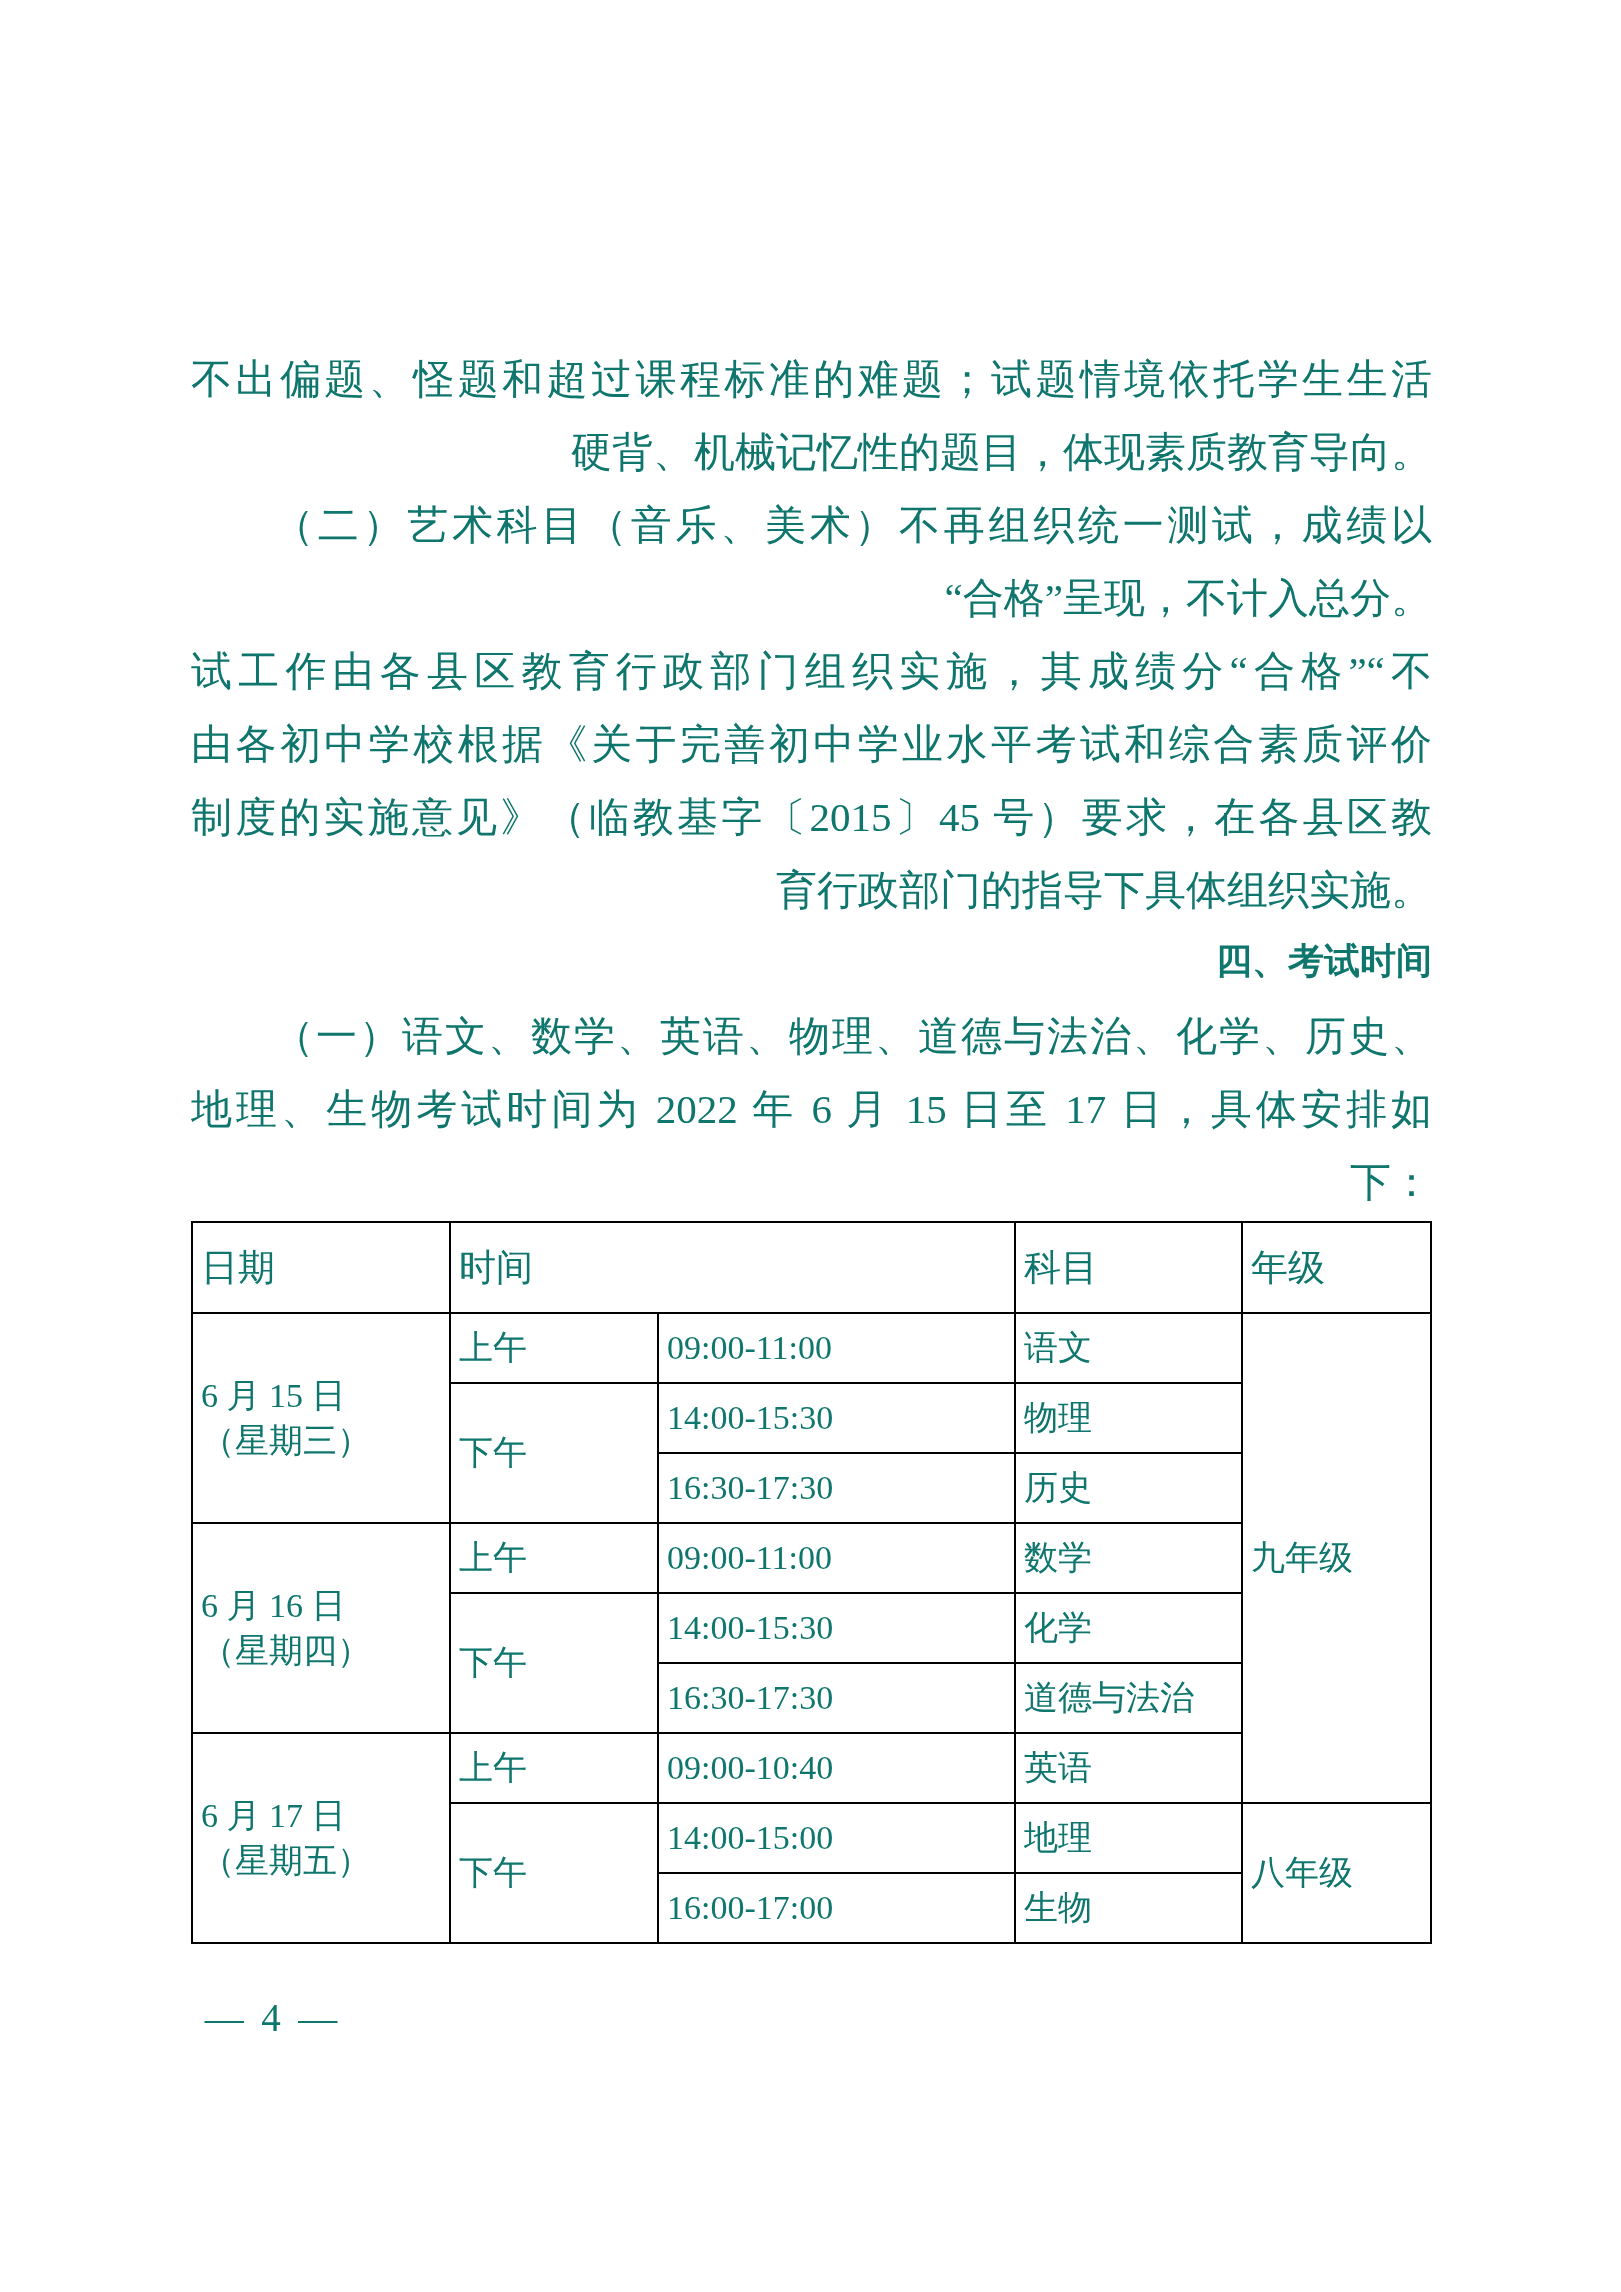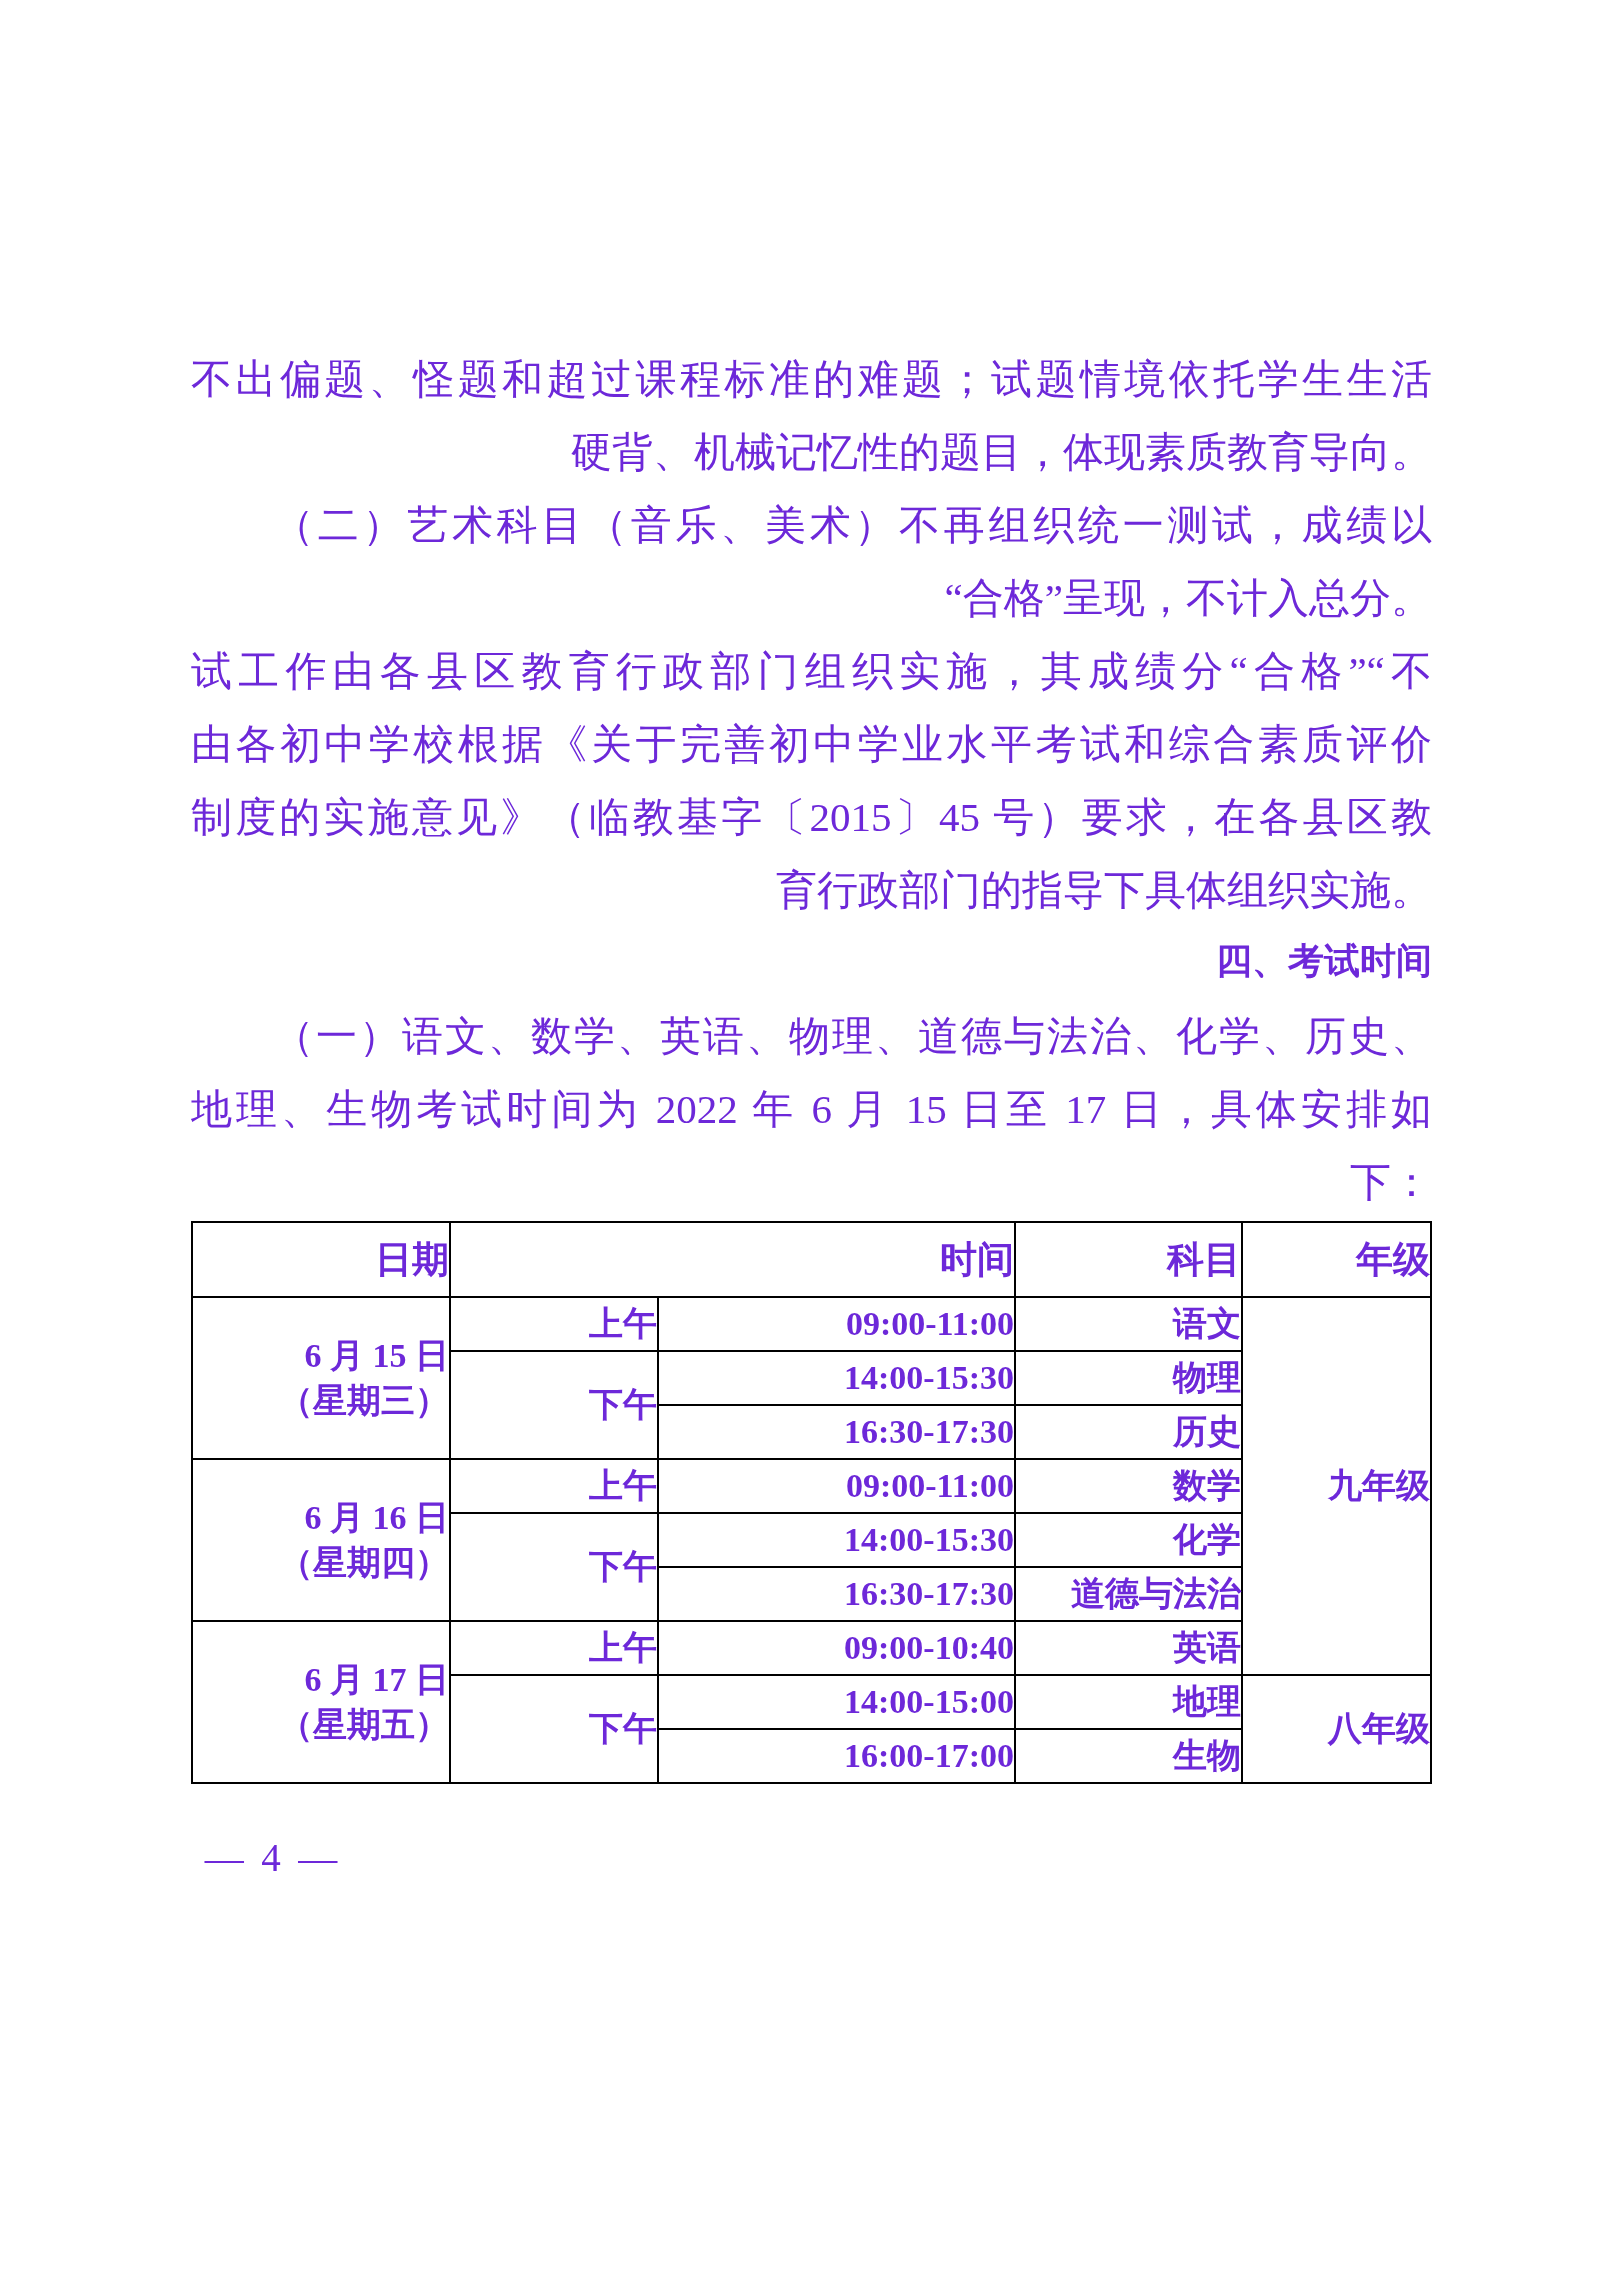"不出偏题、怪题和超过课程标准的难题；试题情境依托学生生活" .page { color: #6d28d9 -> #0f766e }
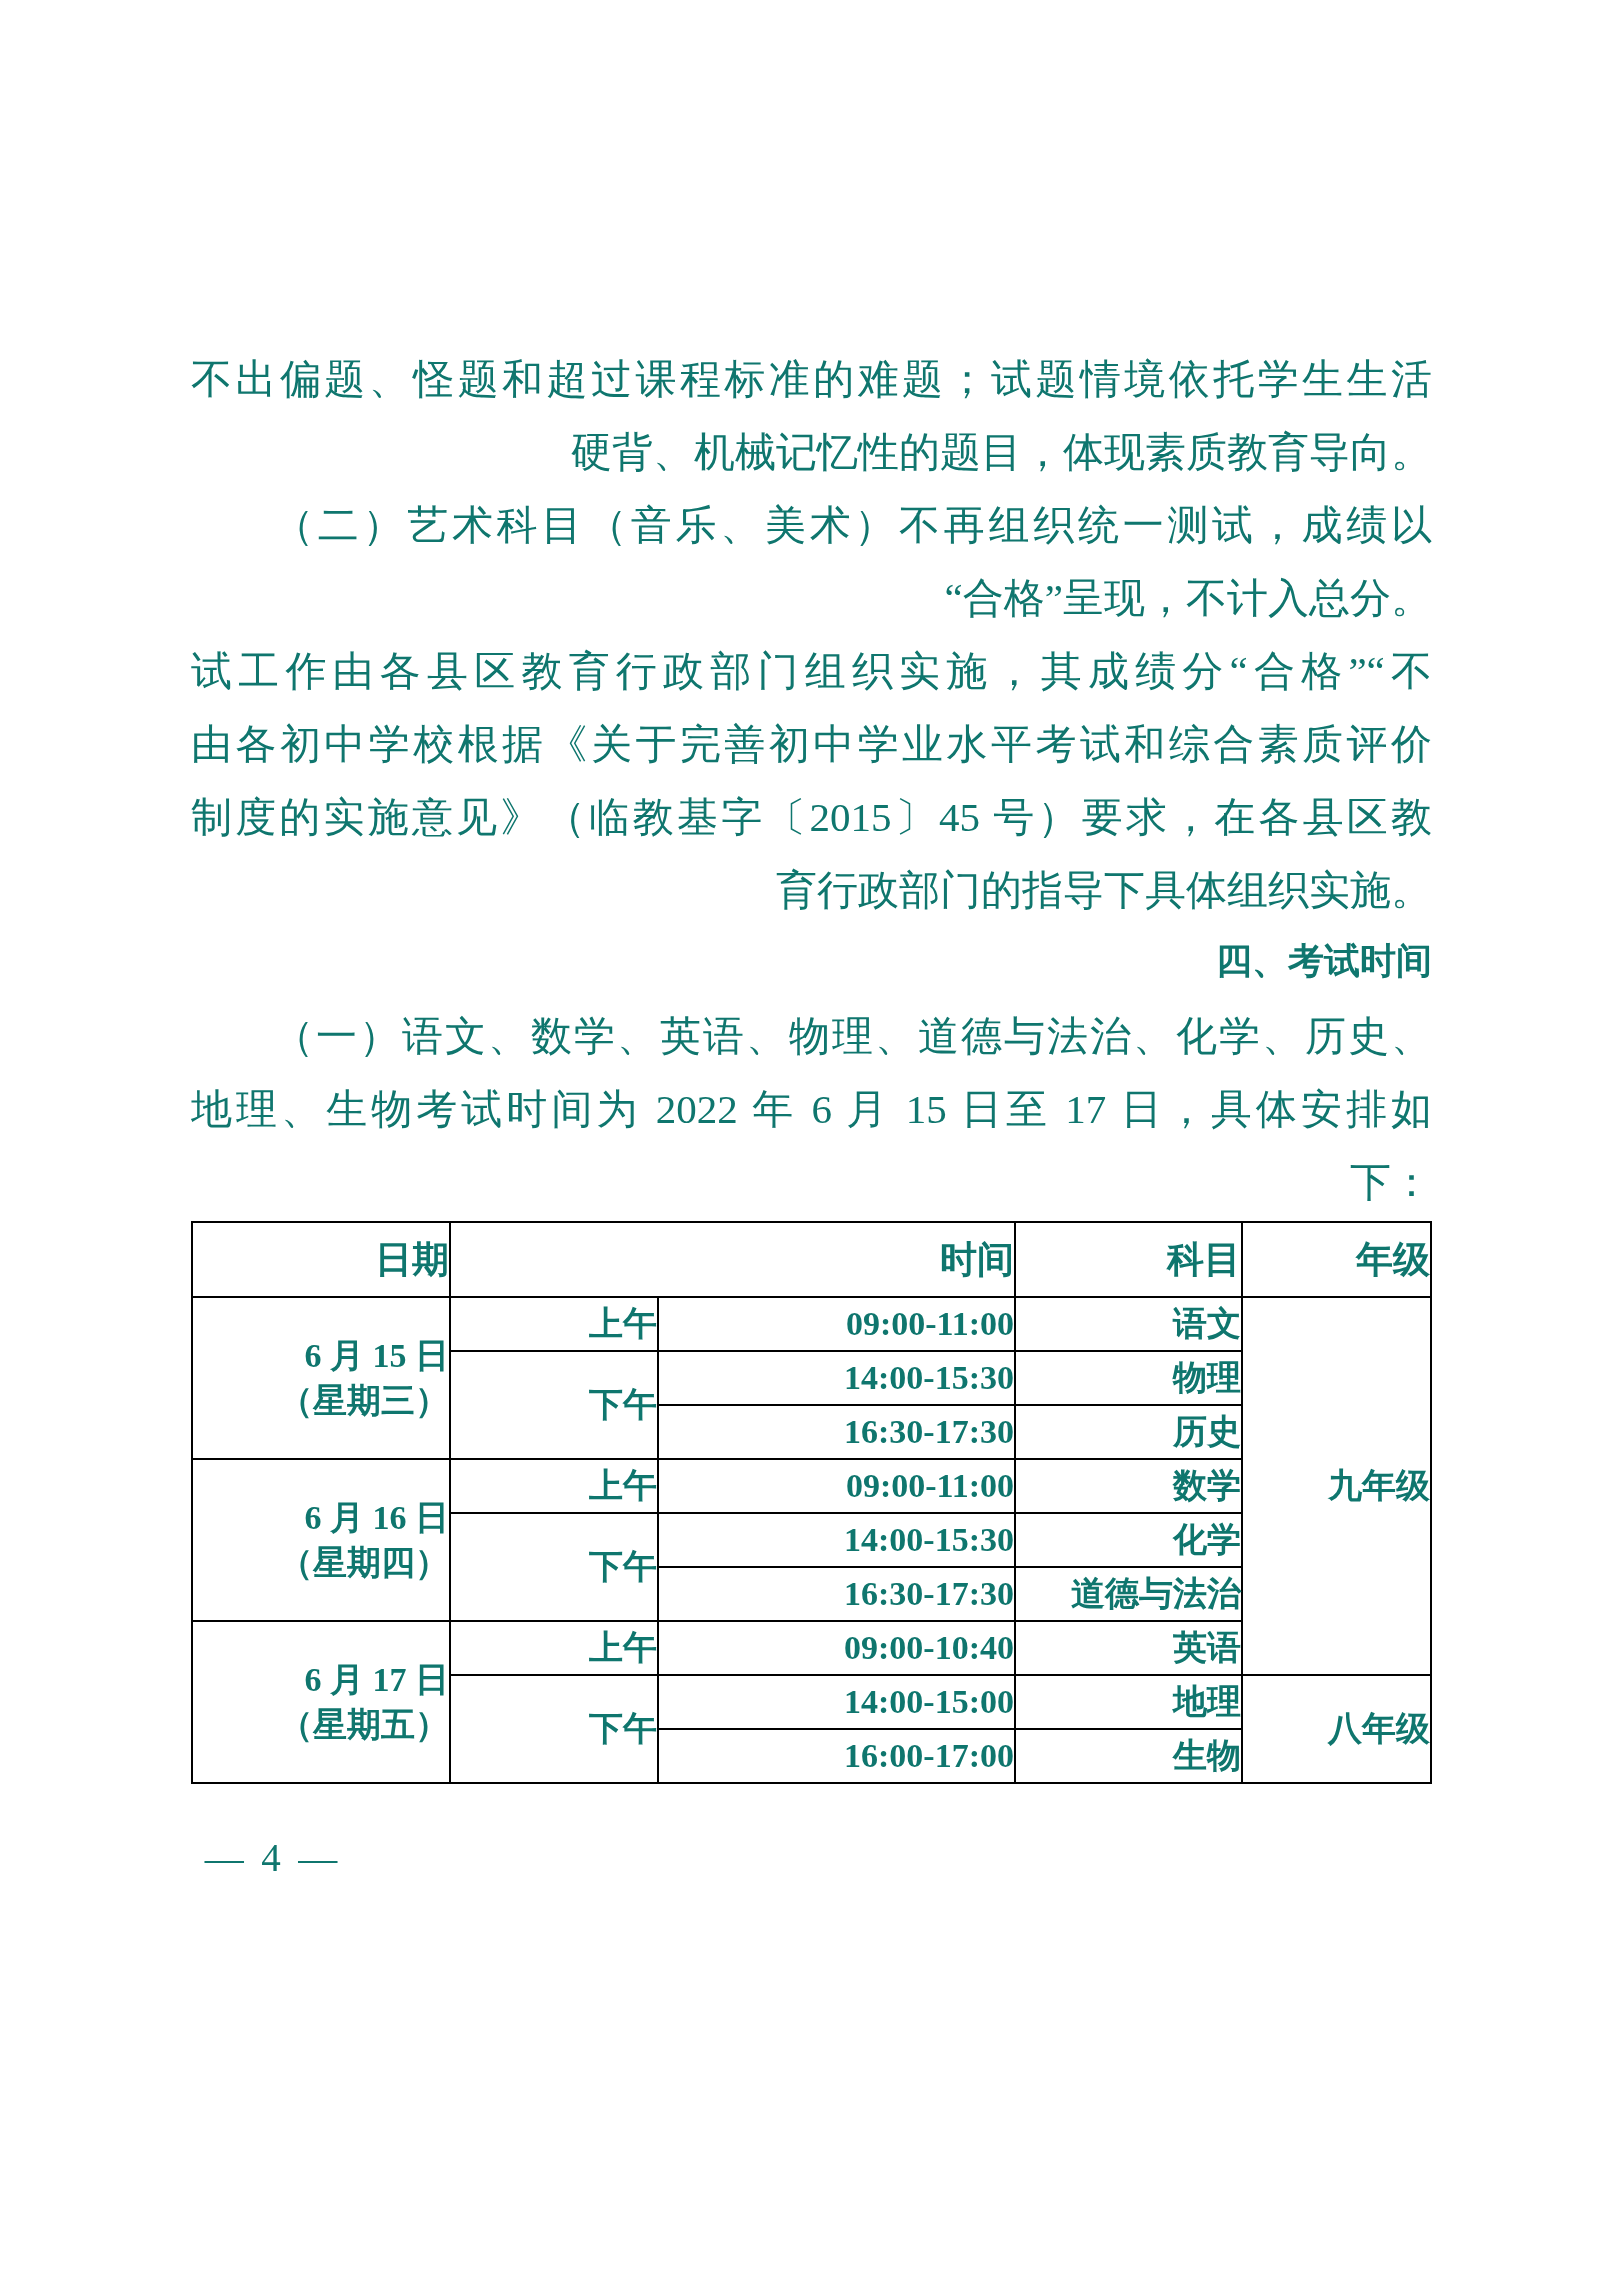"日期" table.sched th, table.sched td { font-weight: bold -> normal; padding: 0 -> 8px; text-align: right -> left }
